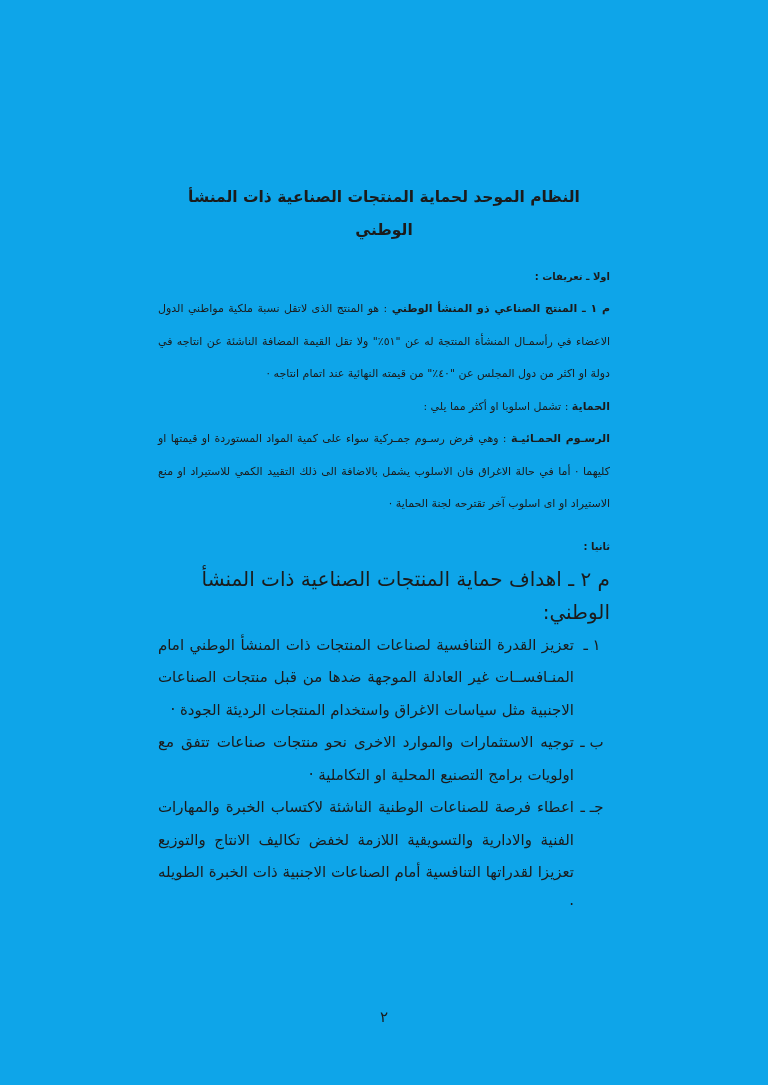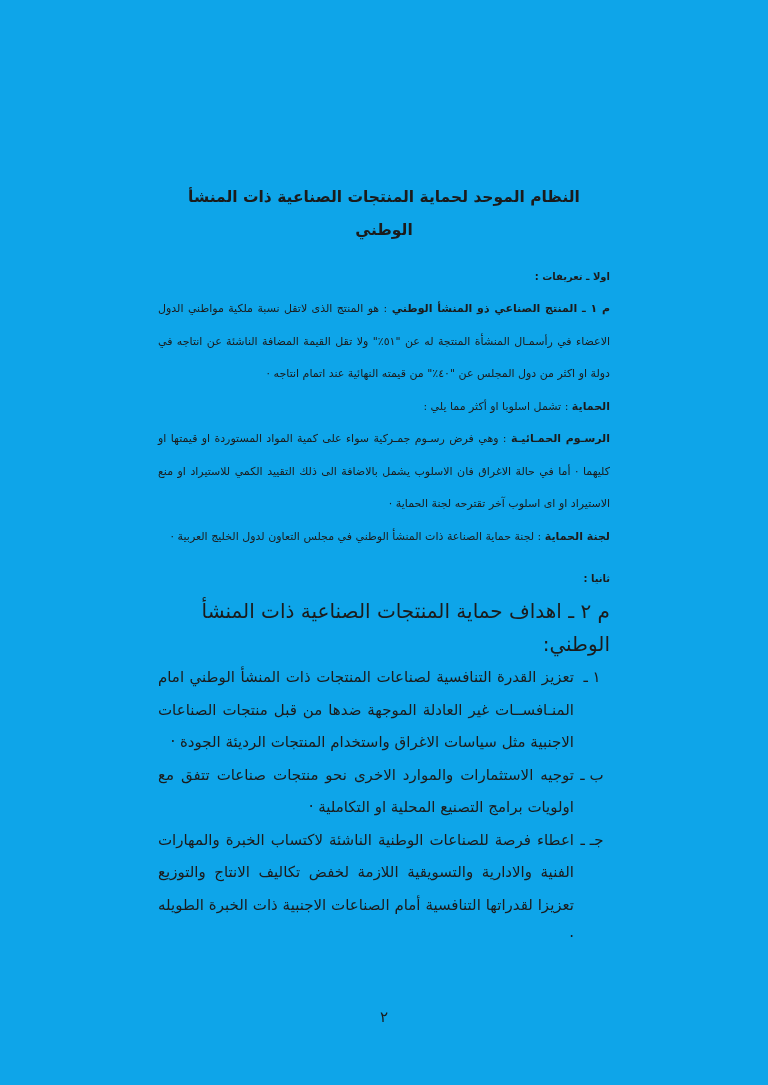"لجنة الحماية : لجنة حماية" p.para { html: <p><span>لجنة الحماية</span><span> : لجنة حماية الصناعة ذات المنشأ الوطني في مجلس التعاون لدول الخليج العربية ·</span></p> -> none }
